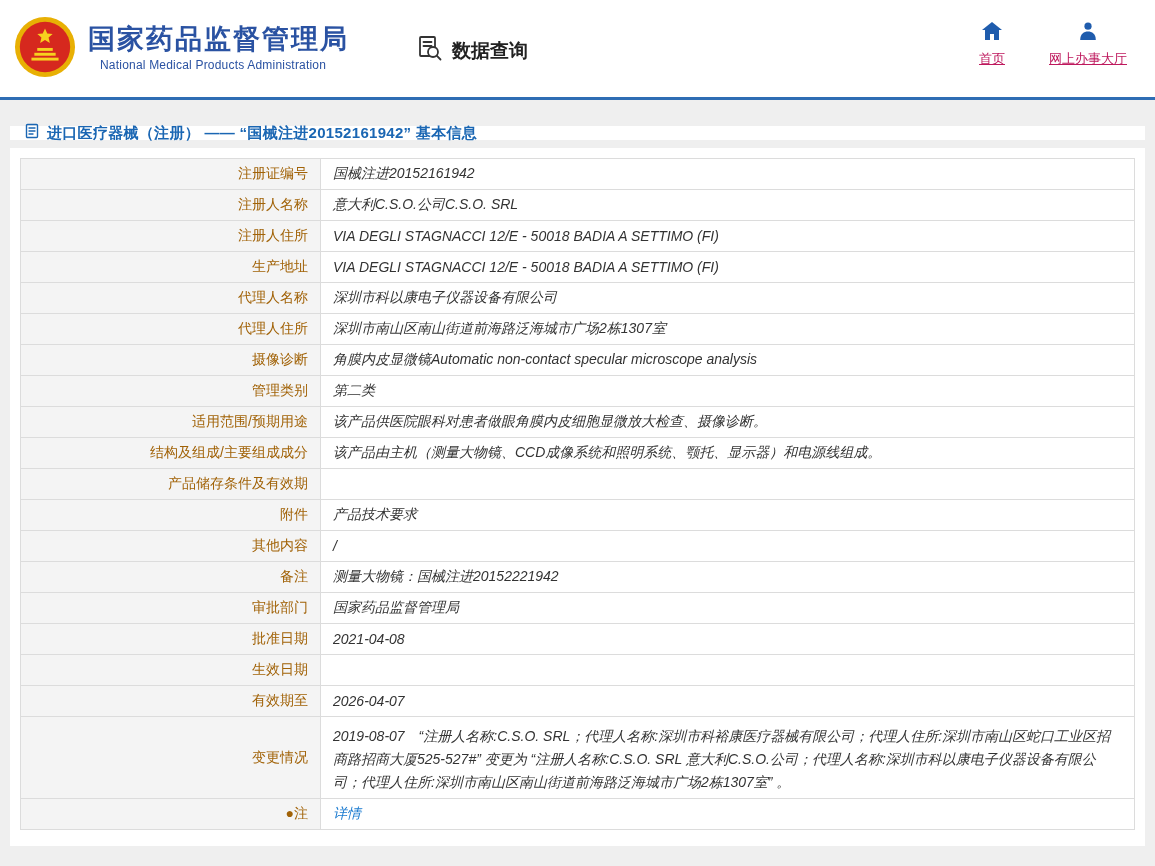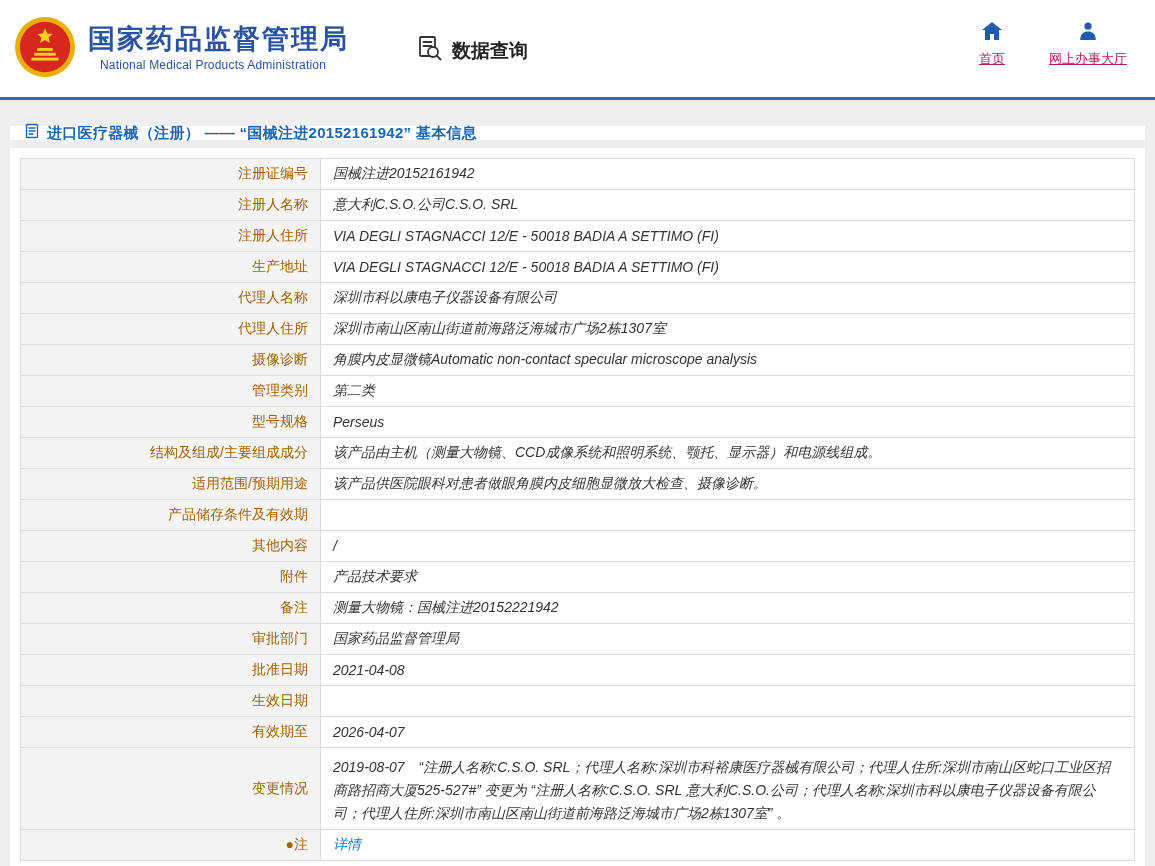"型号规格" tr { html: <tr> <th>型号规格</th> <td>Perseus</td> </tr> -> none }
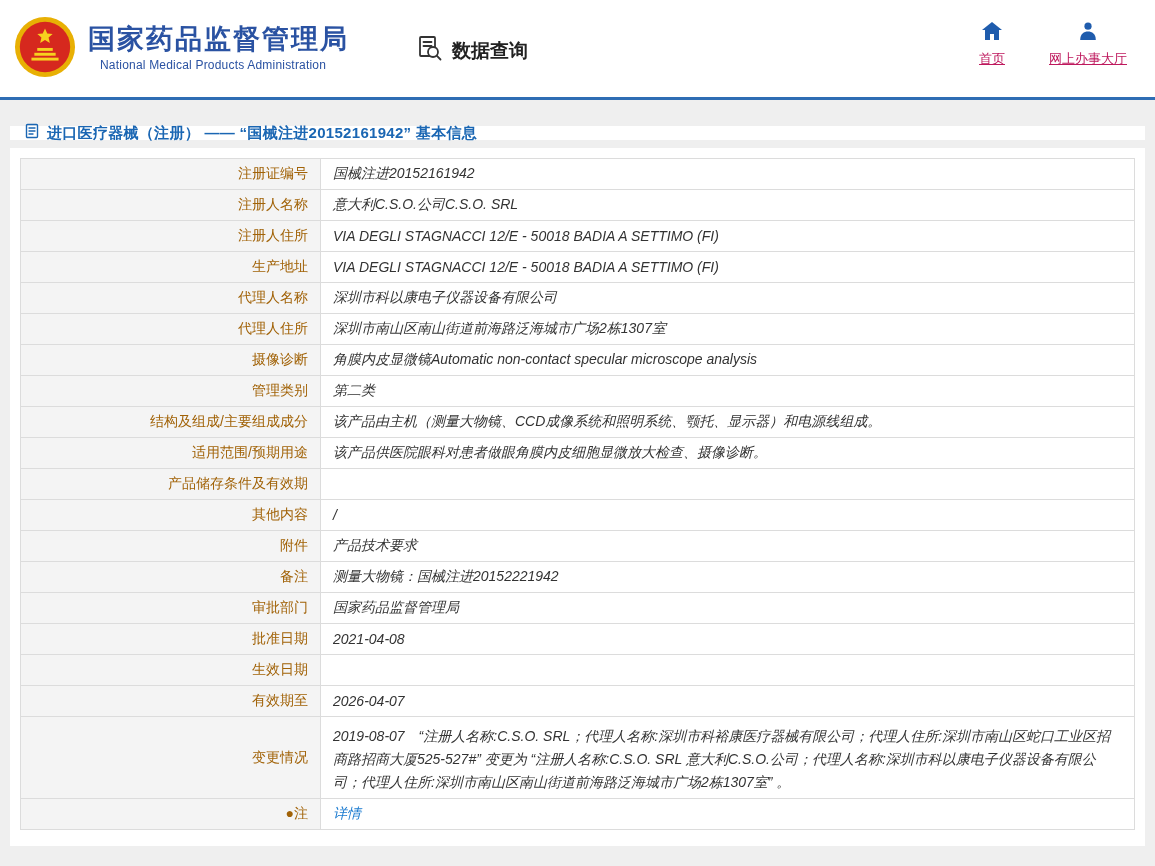"结构及组成/主要组成成分" tr { order: before "适用范围/预期用途" -> after "适用范围/预期用途" }
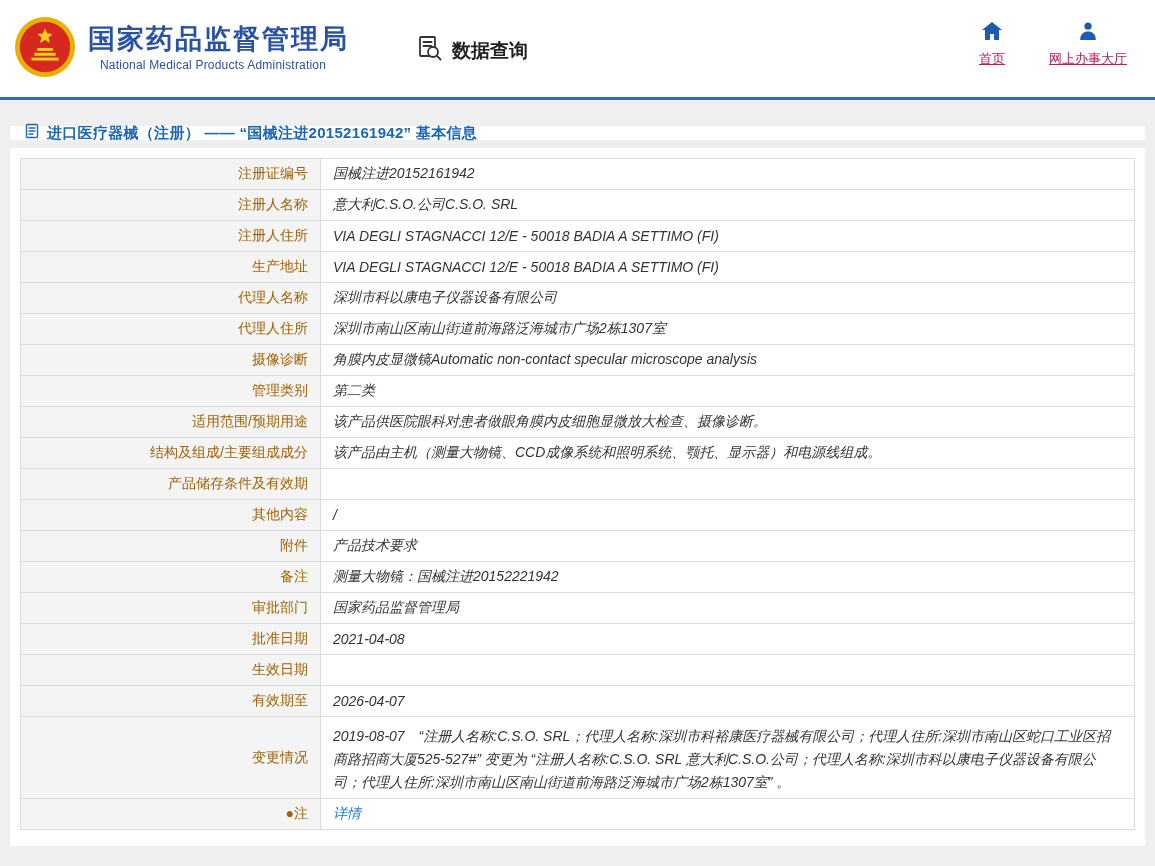"其他内容" tr { order: before "附件" -> after "附件" }
